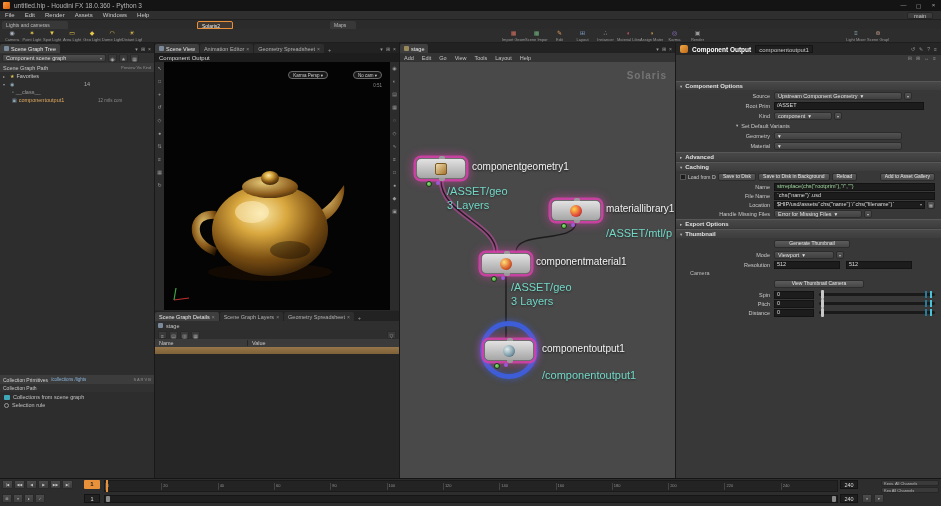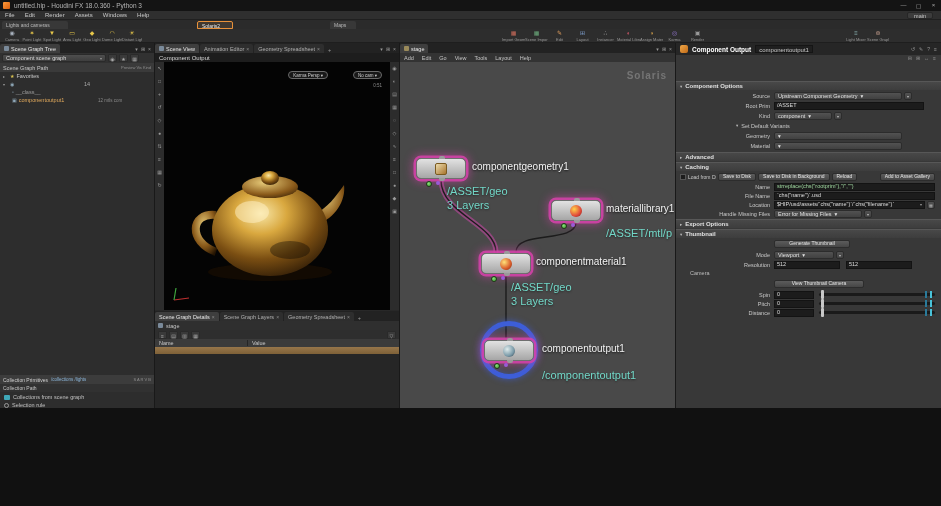"Solaris" #app { height: 408px -> 506px }
